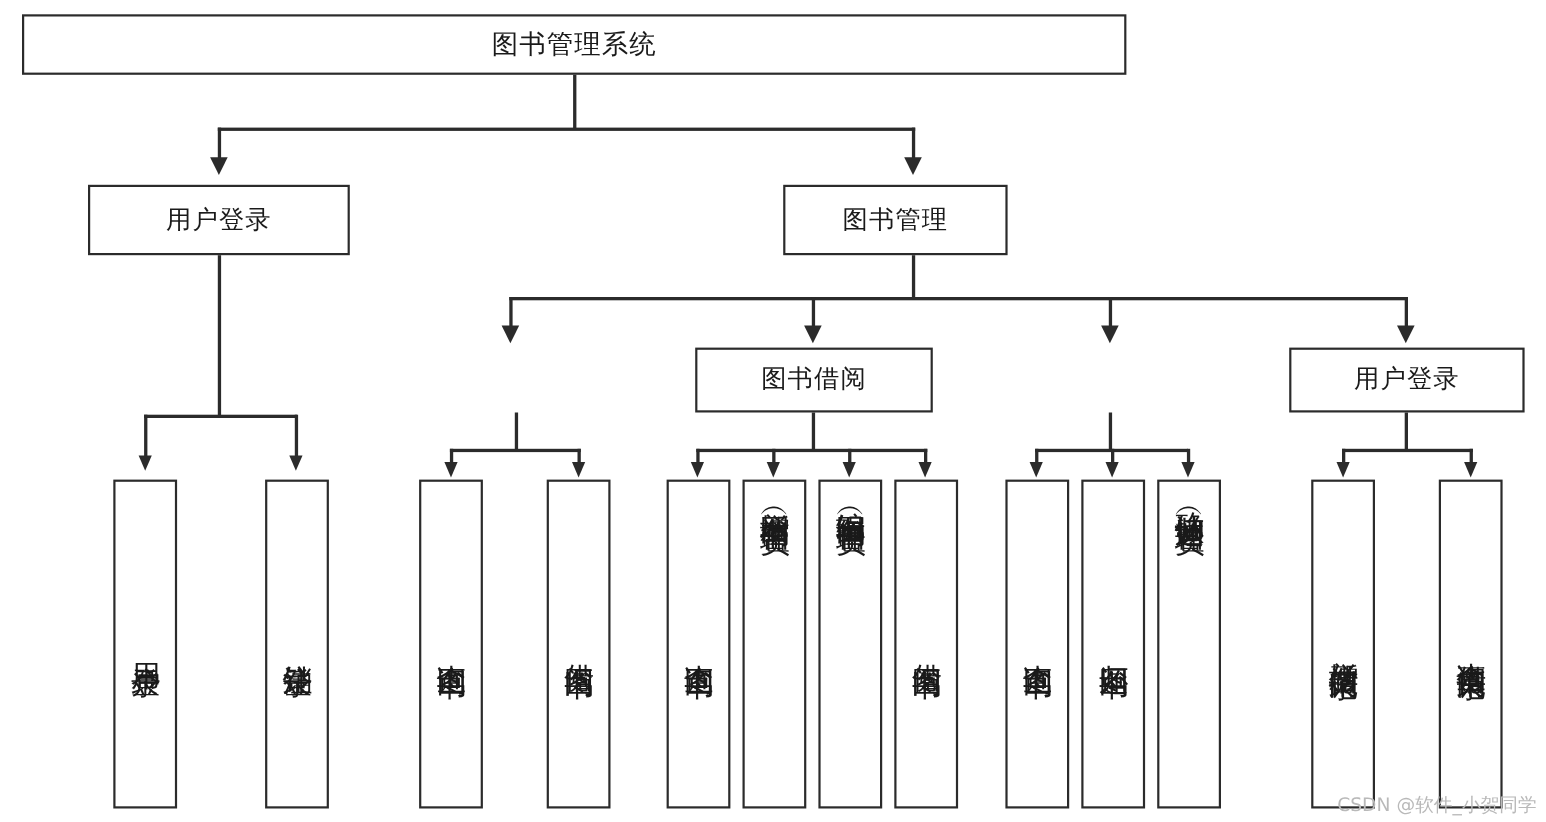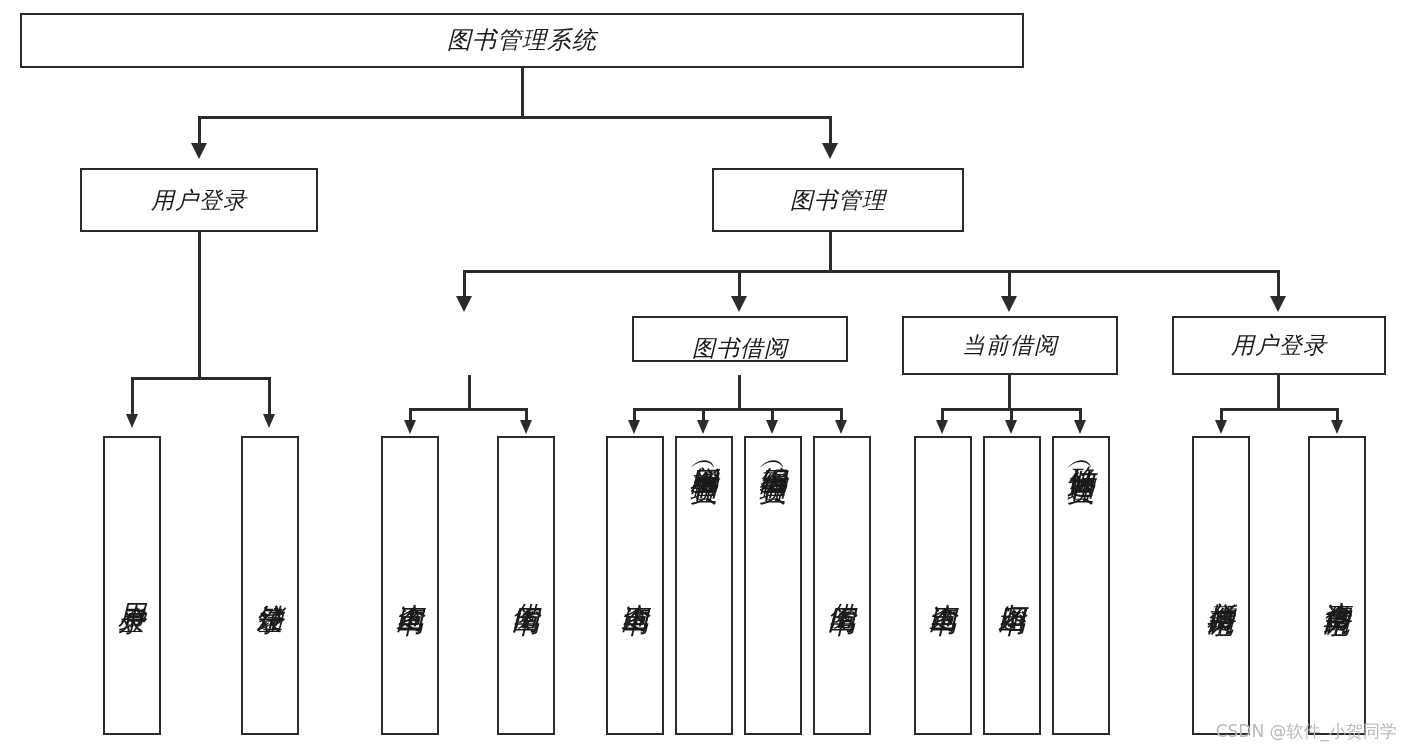"图书管理系统" .node { font-style: italic -> none }
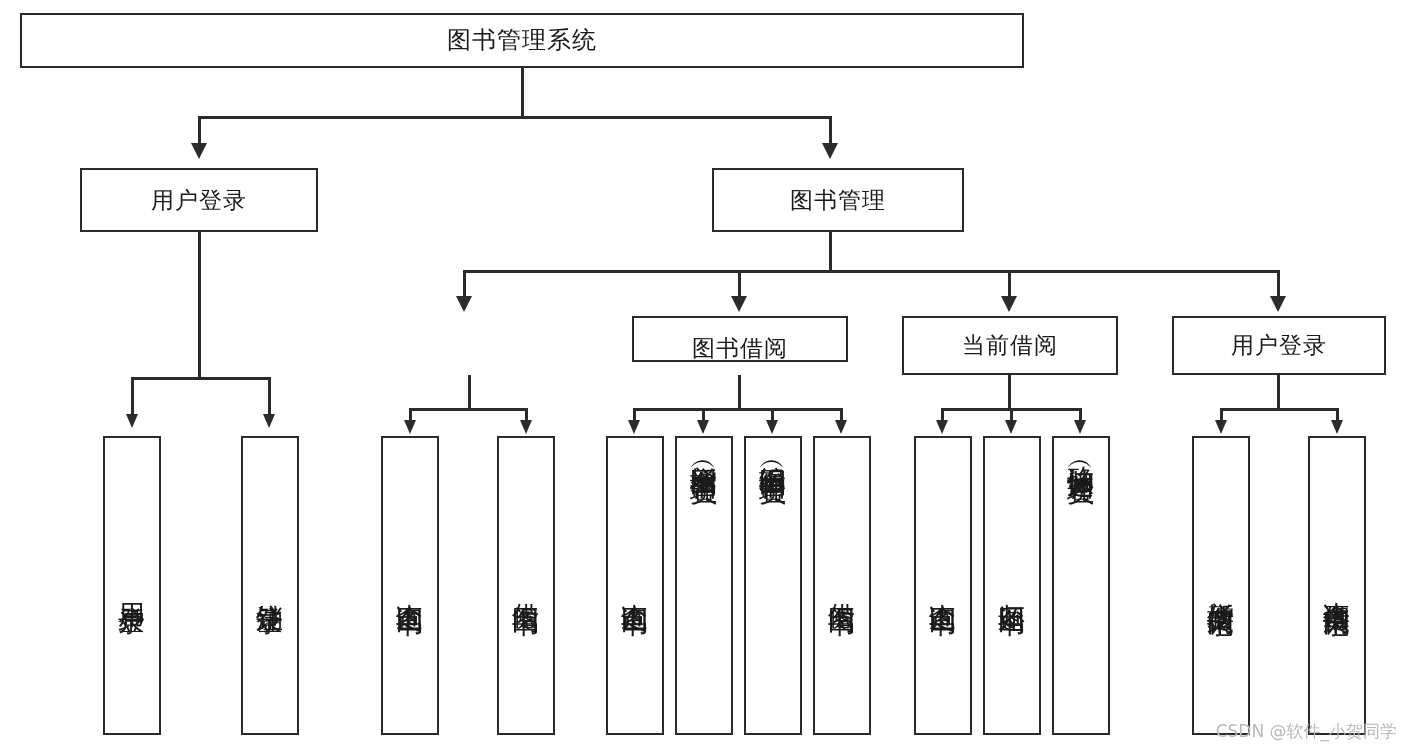"图书管理" div.node { width: 252px -> 204px }
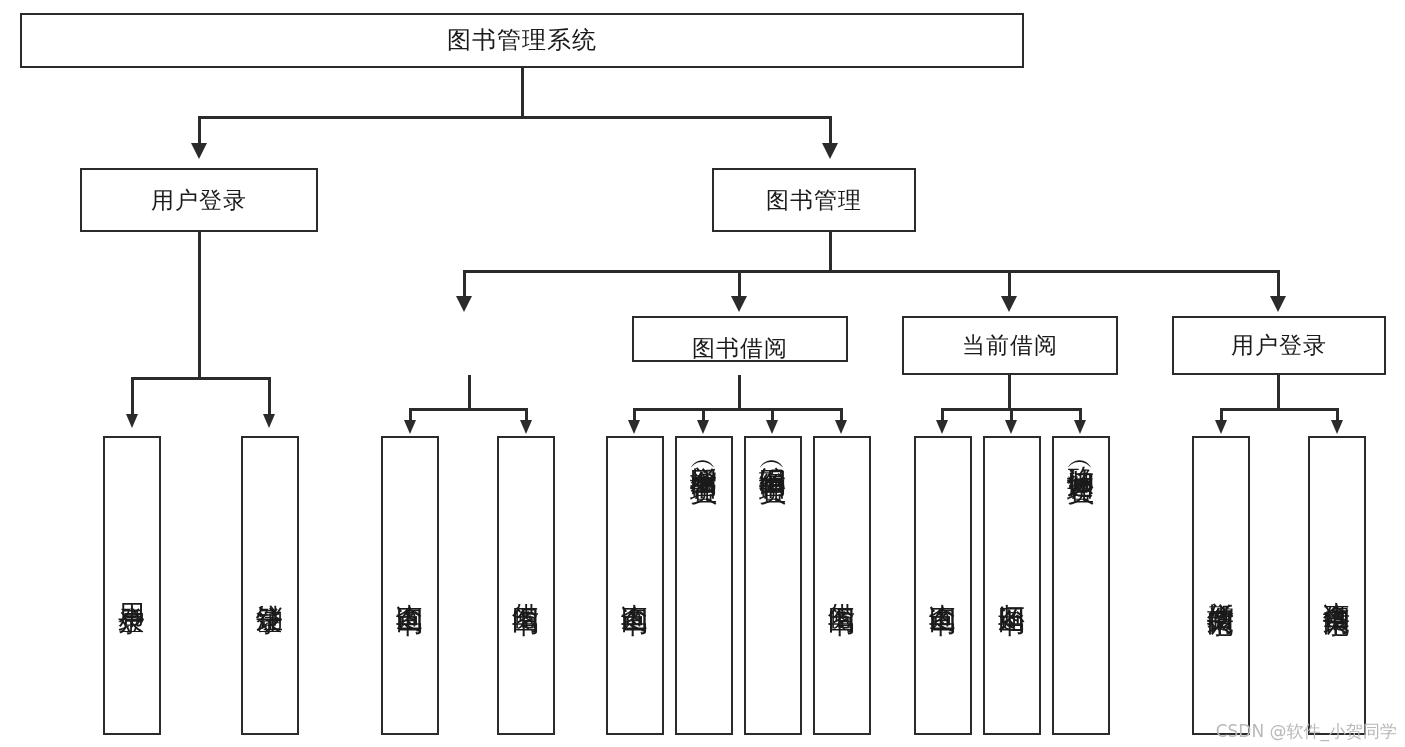"图书借阅" div.node { align-items: flex-end -> none; height: 46px -> 59px }
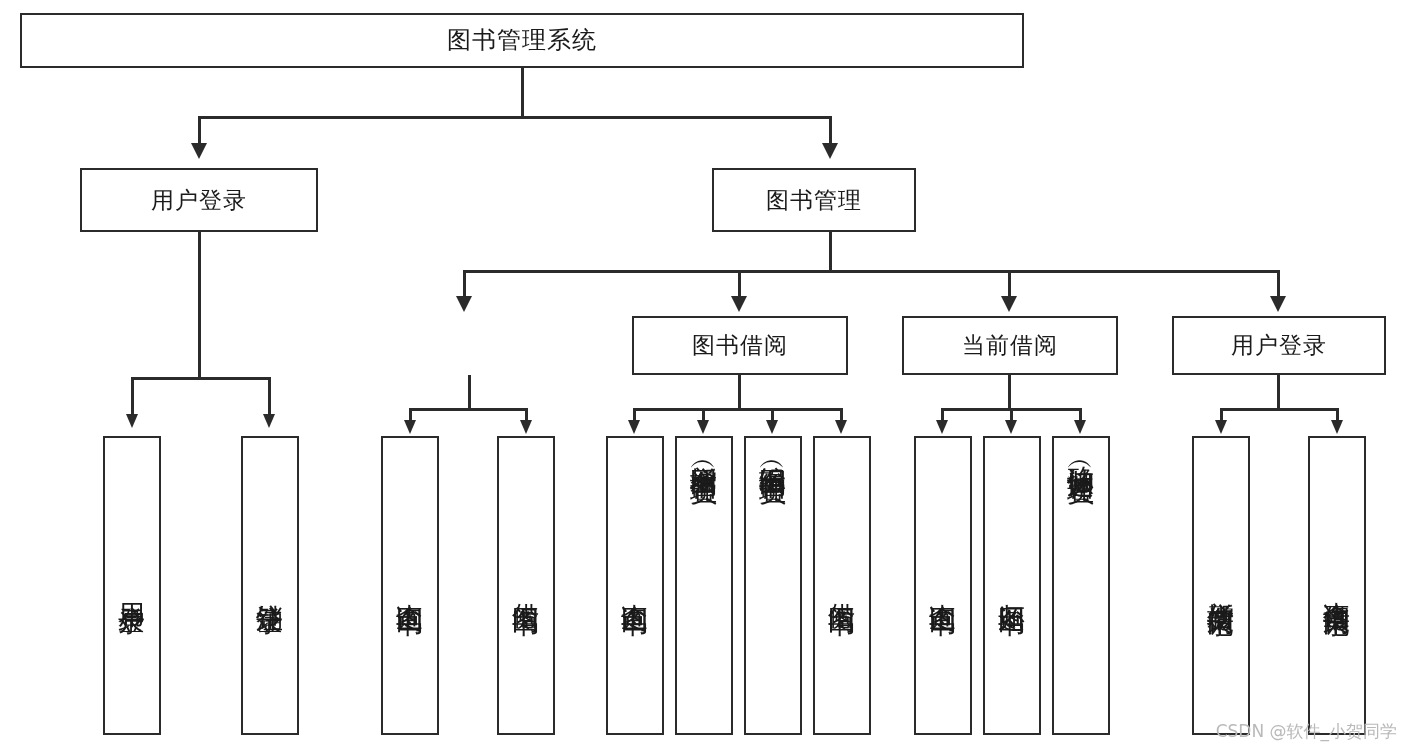"当前借阅" div.node { html: <div> <span>当前借阅</span> </div> -> none }
